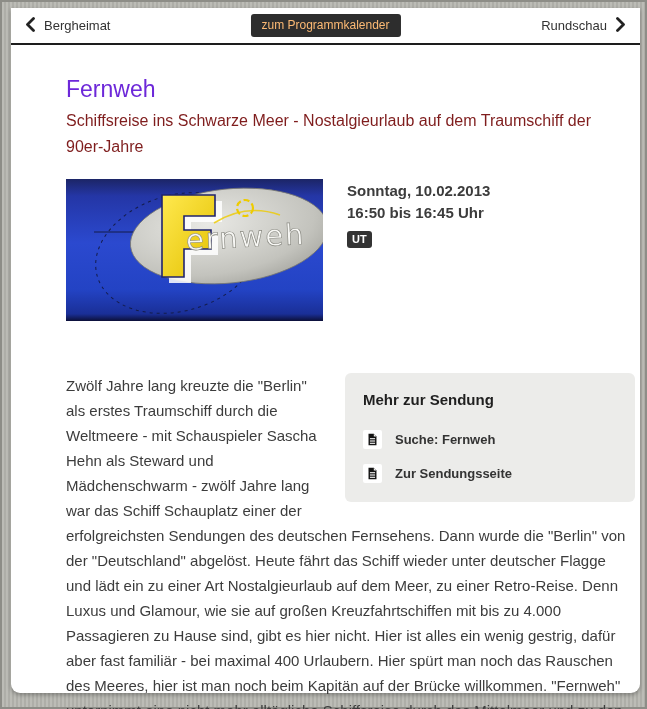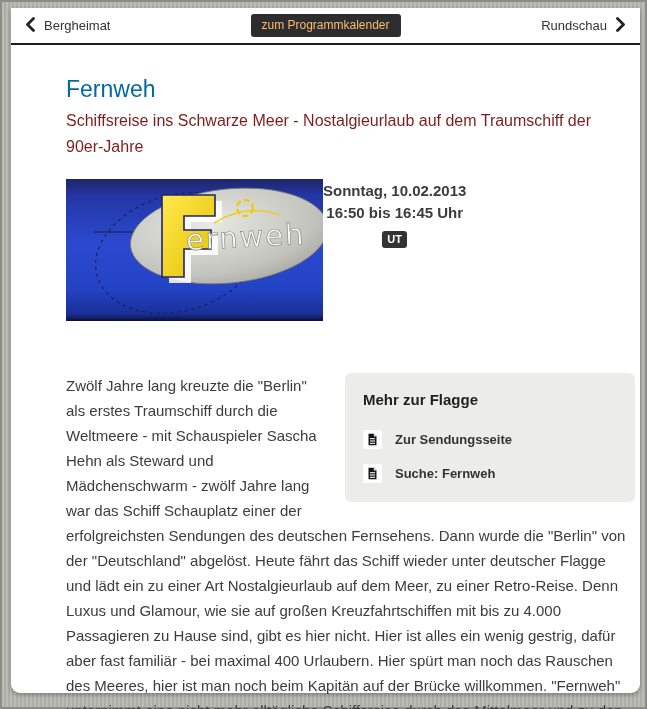"Fernweh" .page-title { color: #0369a1 -> #6d28d9 }
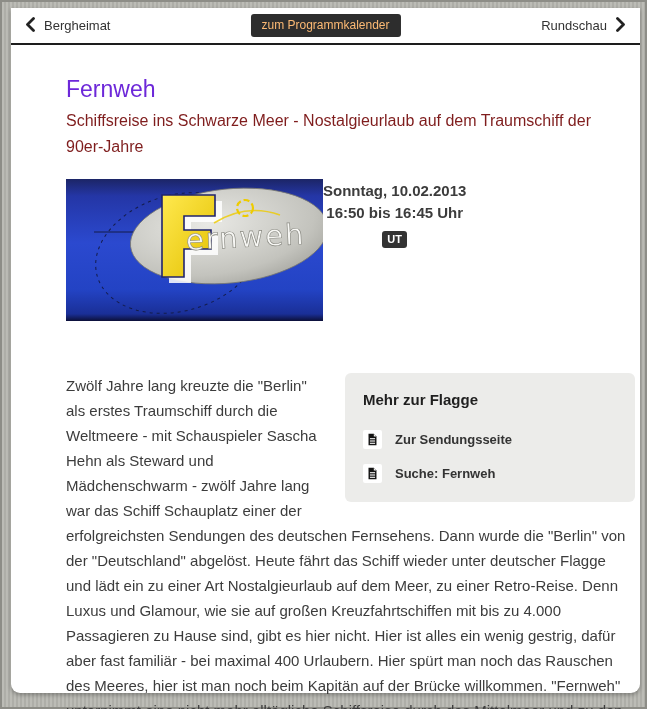"Sonntag, 10.02.2013" .broadcast { margin-left: none -> 24px; text-align: center -> none }
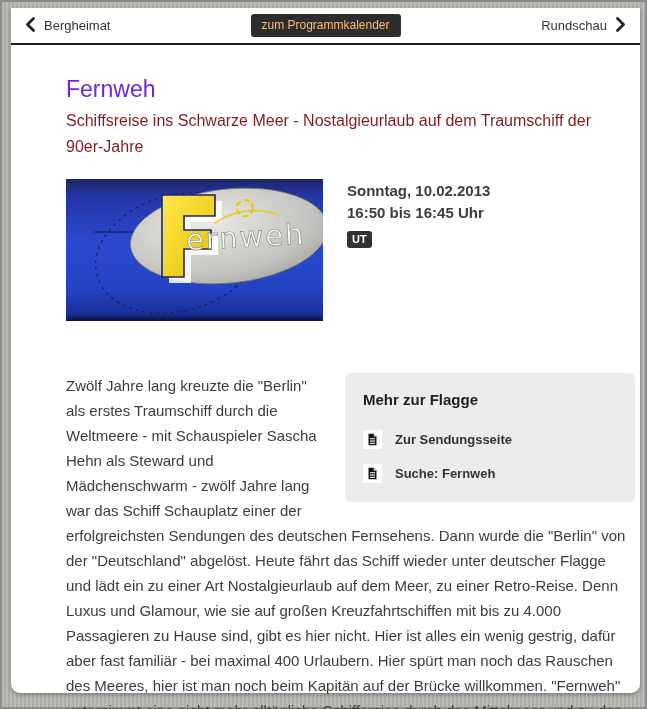"Mehr zur Flagge" div.more-heading { text: Flagge -> Sendung }
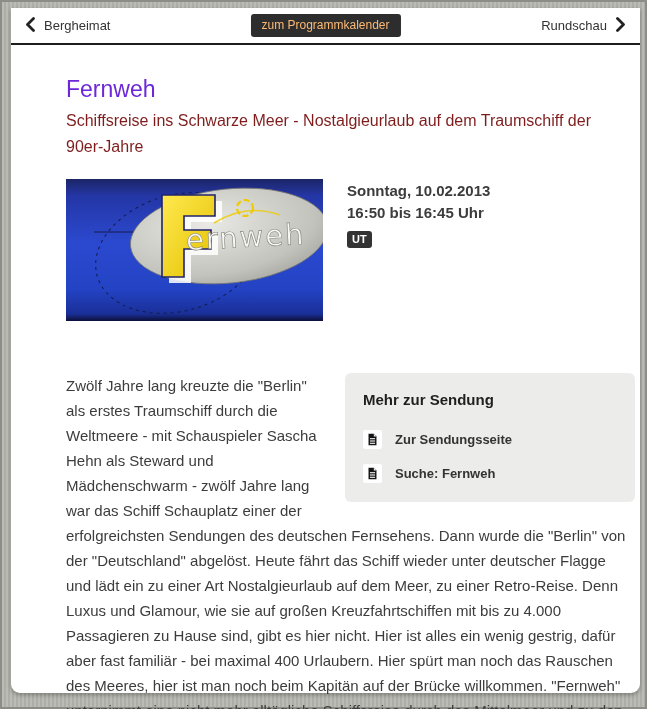"Zur Sendungsseite" div.more-link { order: before "Suche: Fernweh" -> after "Suche: Fernweh" }
